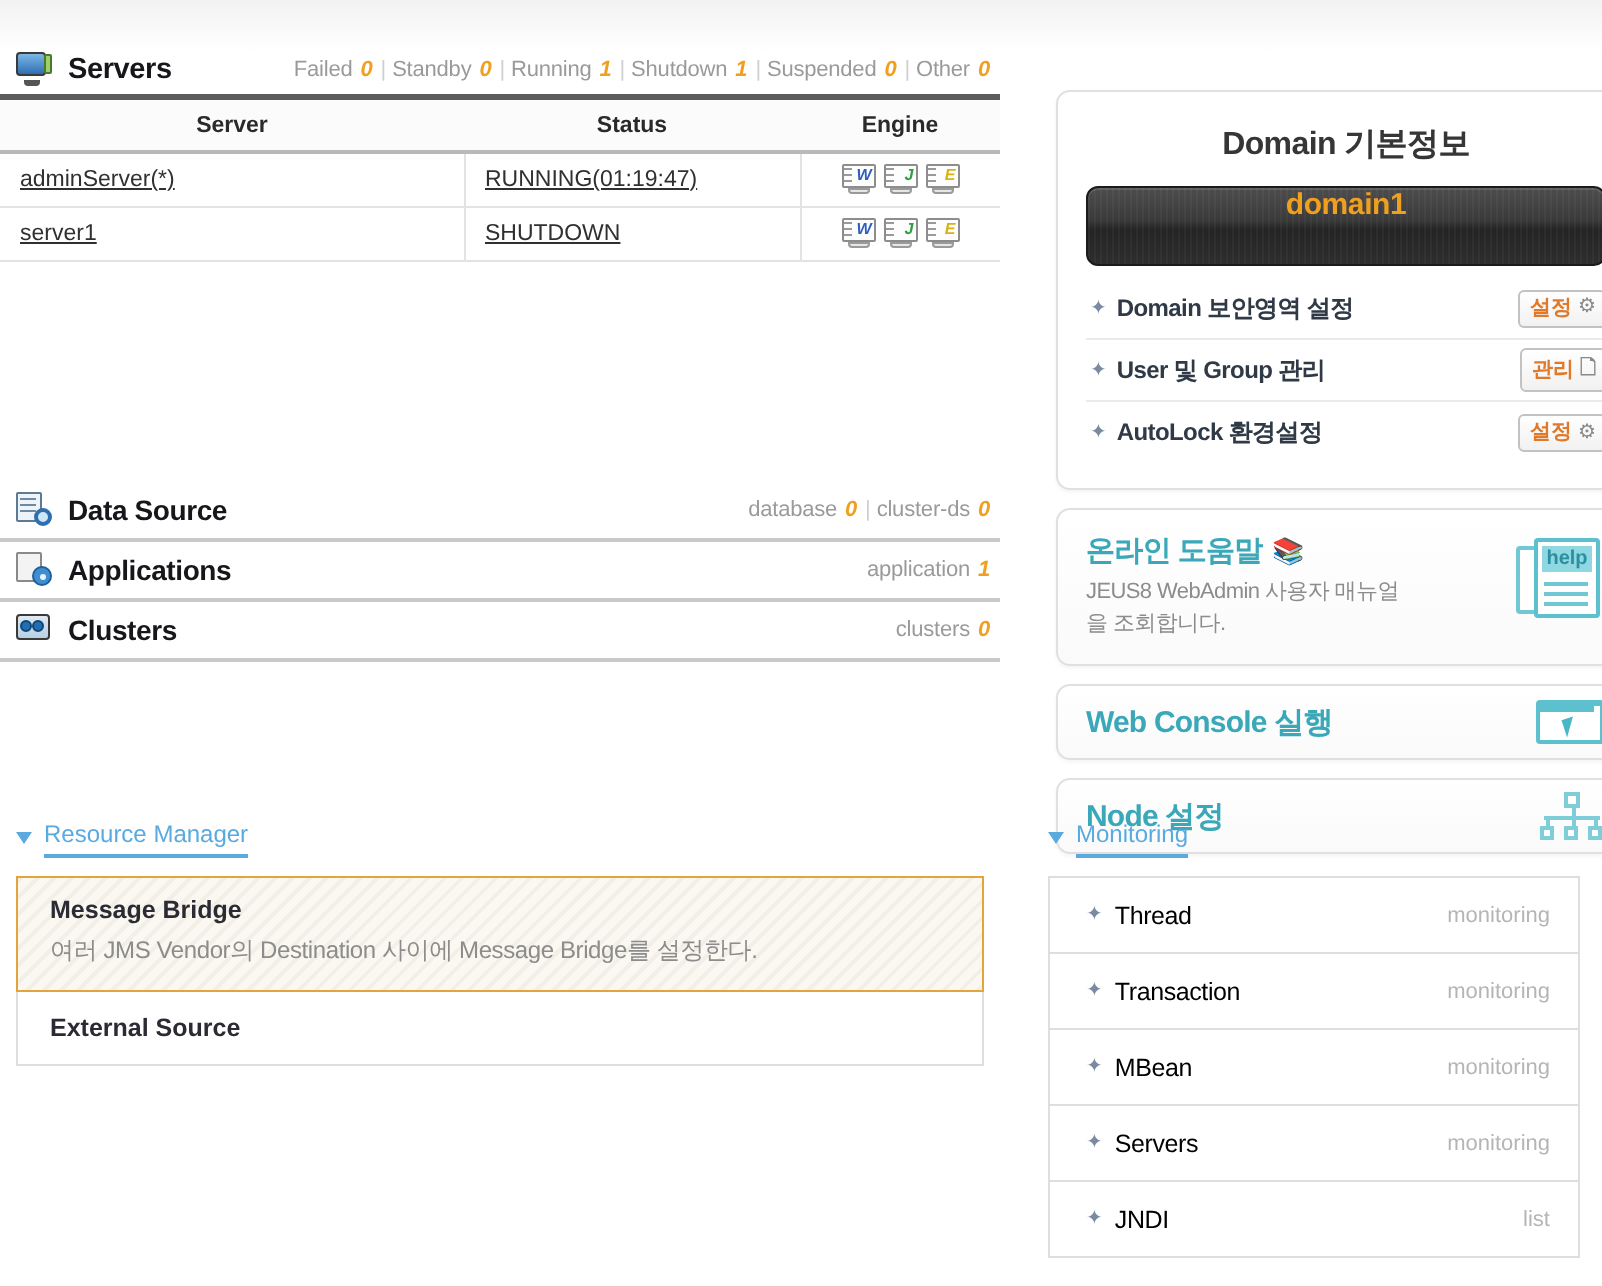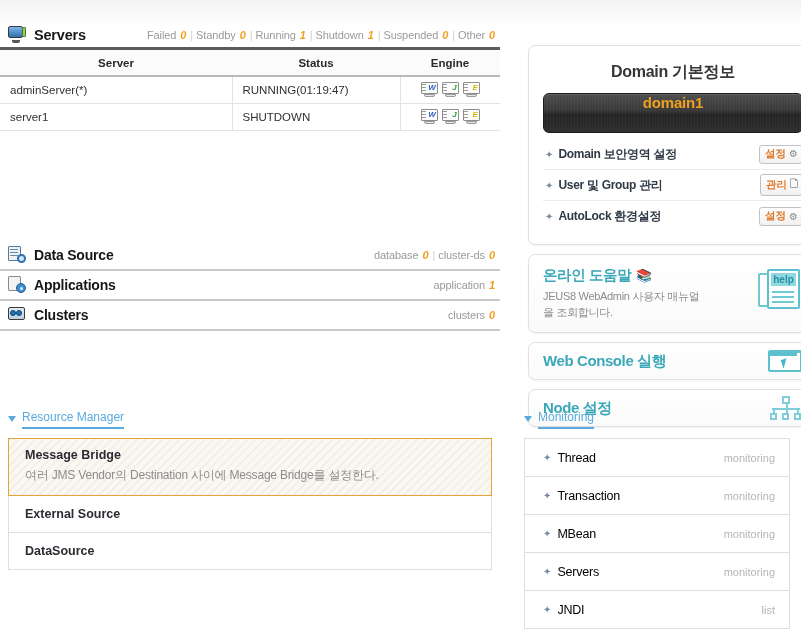"adminServer(*)" table.srv td { text-decoration: none -> underline }
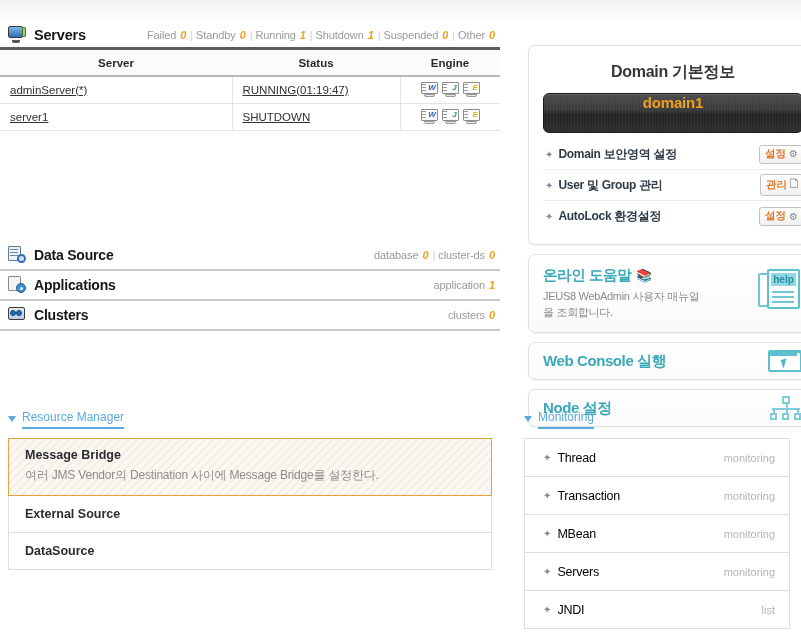"DataSource" div.card { html: <div> <div>DataSource</div> </div> -> none }
